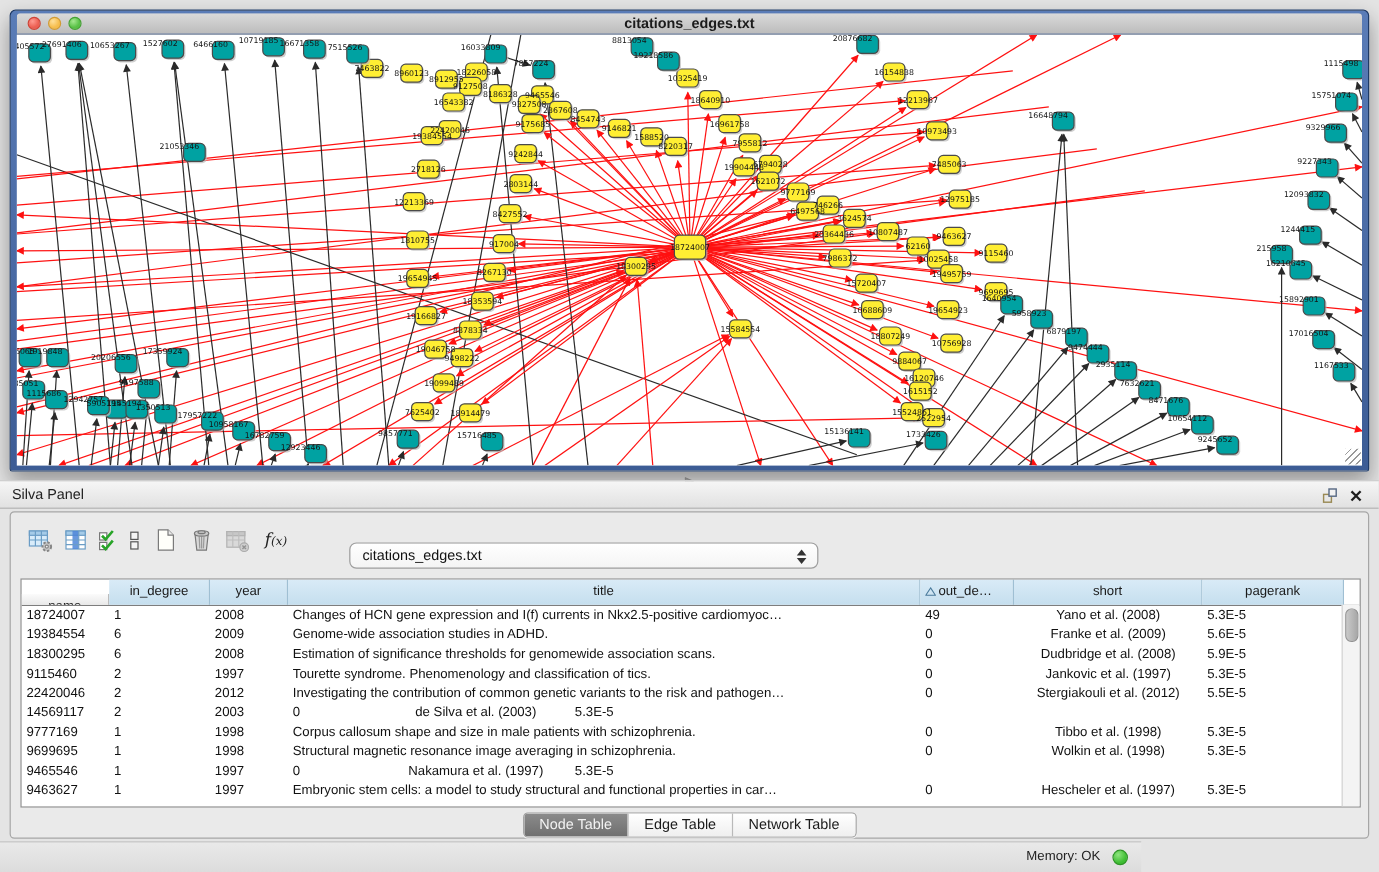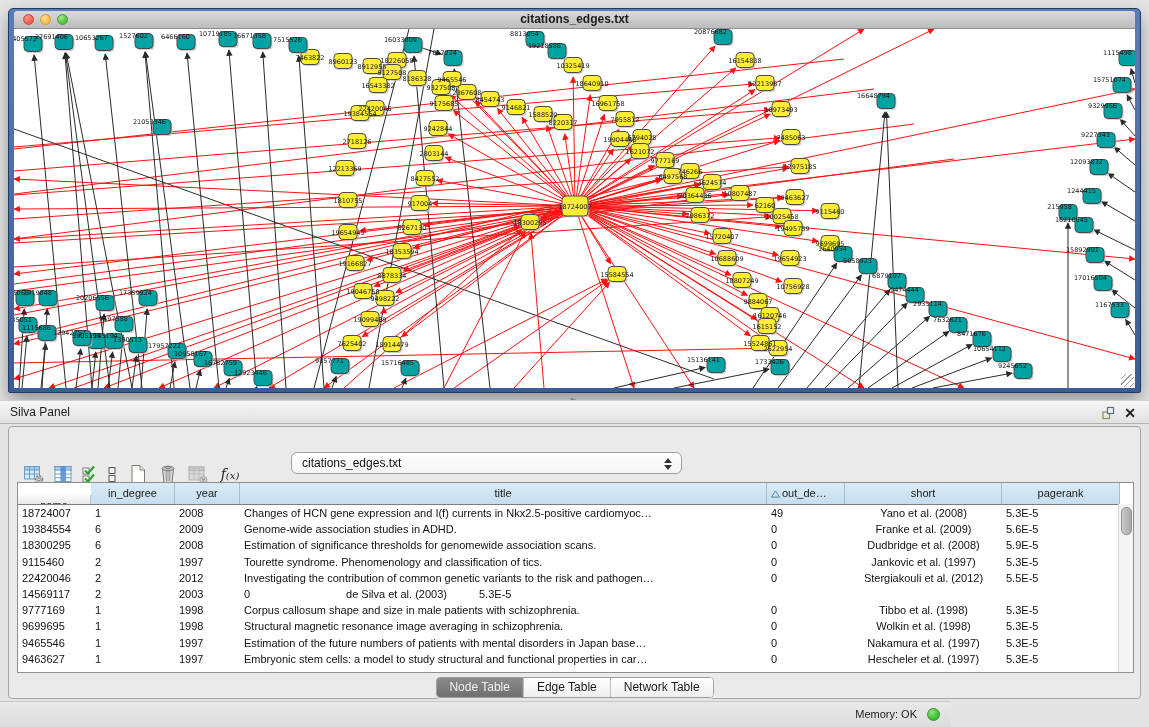"f(x)" .toolbar { top: 32px -> 8px }
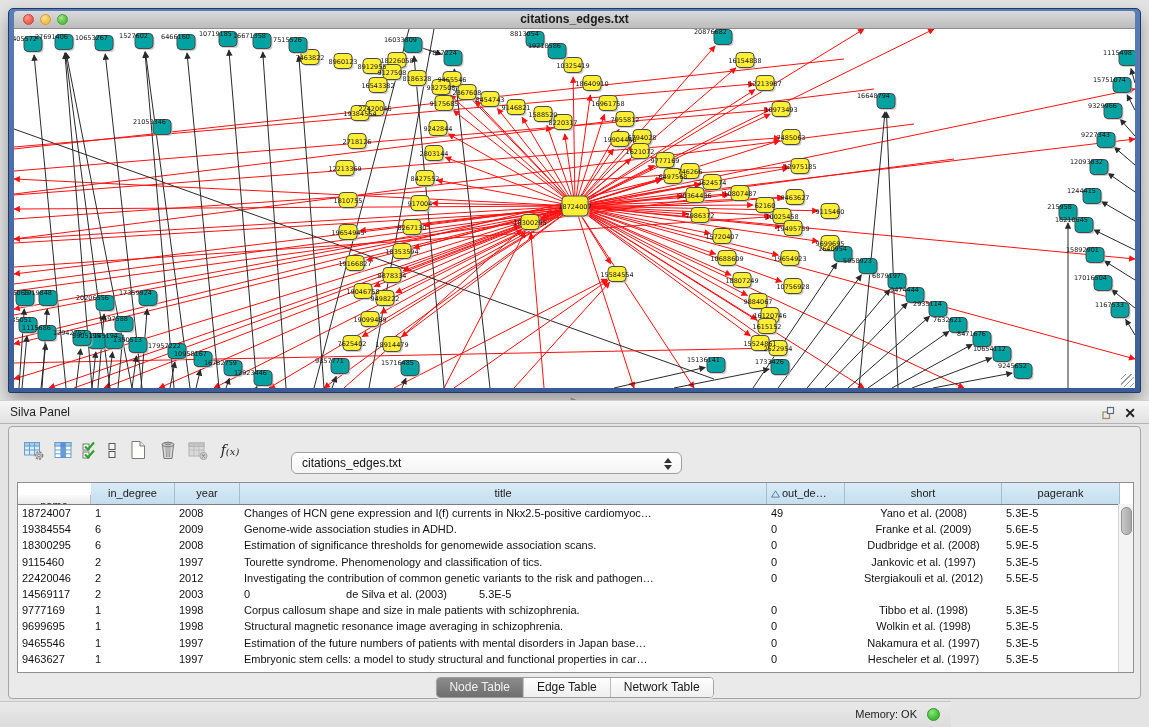"Estimation of the future numbers" div.td { html: <div>Estimation of the future numbers of patients with mental disorders in Japan base…</div> -> none }
